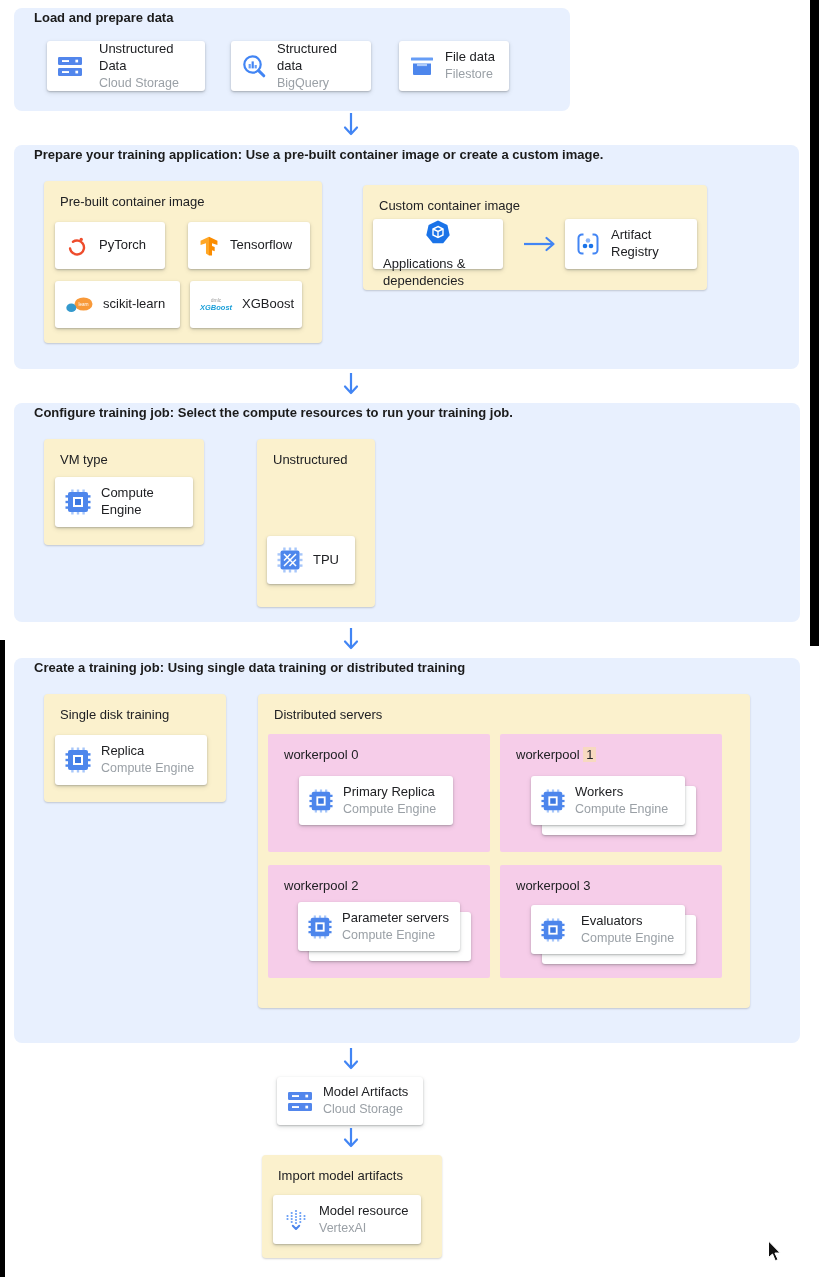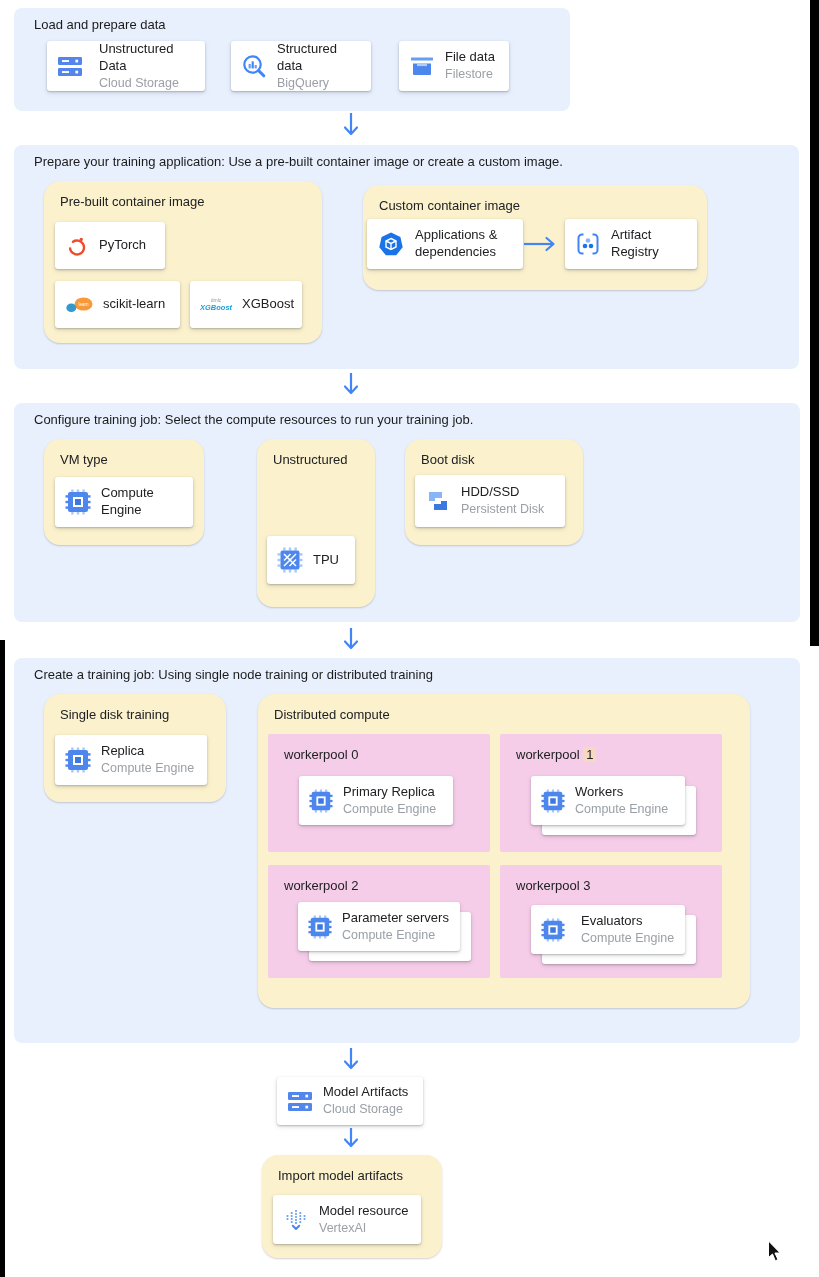"Load and prepare data" .sec-h { font-weight: 400 -> 700; top: 9px -> 2px }
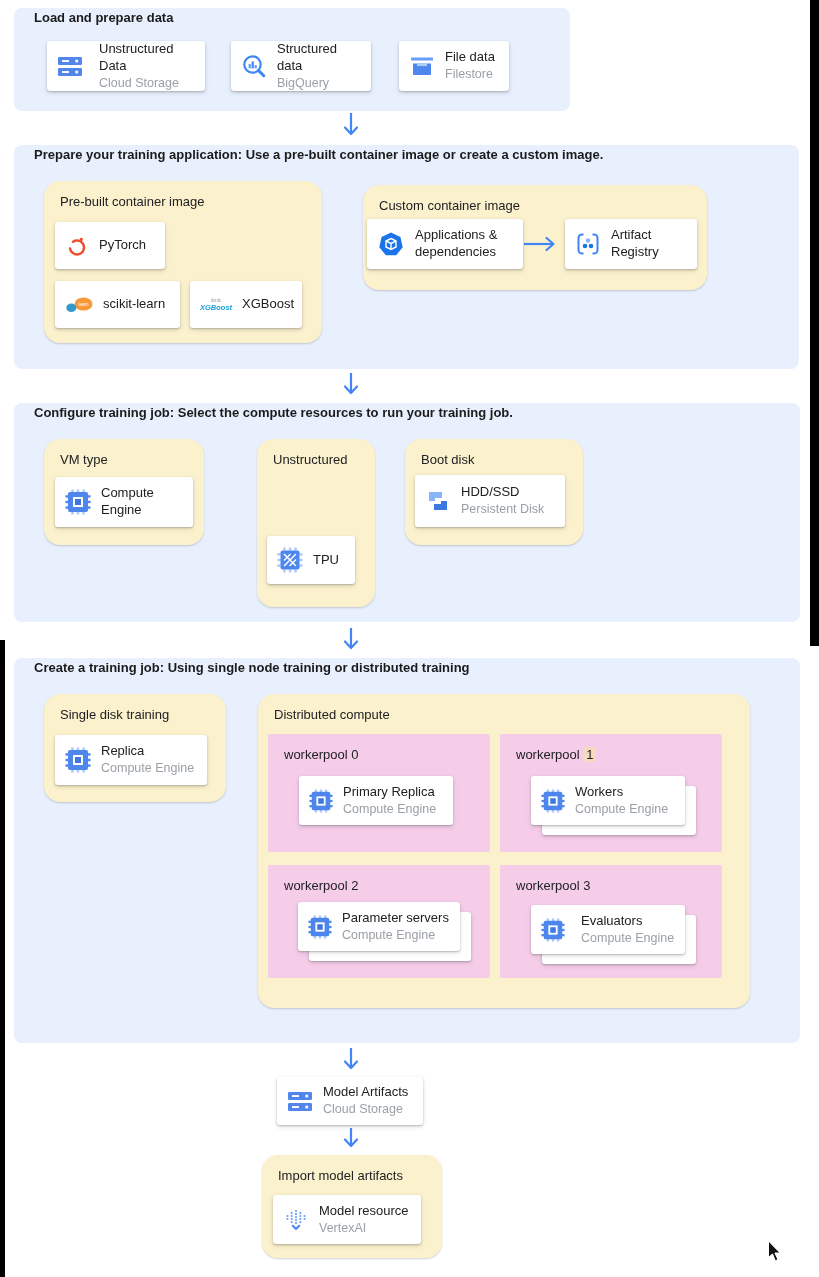"Pre-built container image" .yp { border-radius: 16px -> 4px }
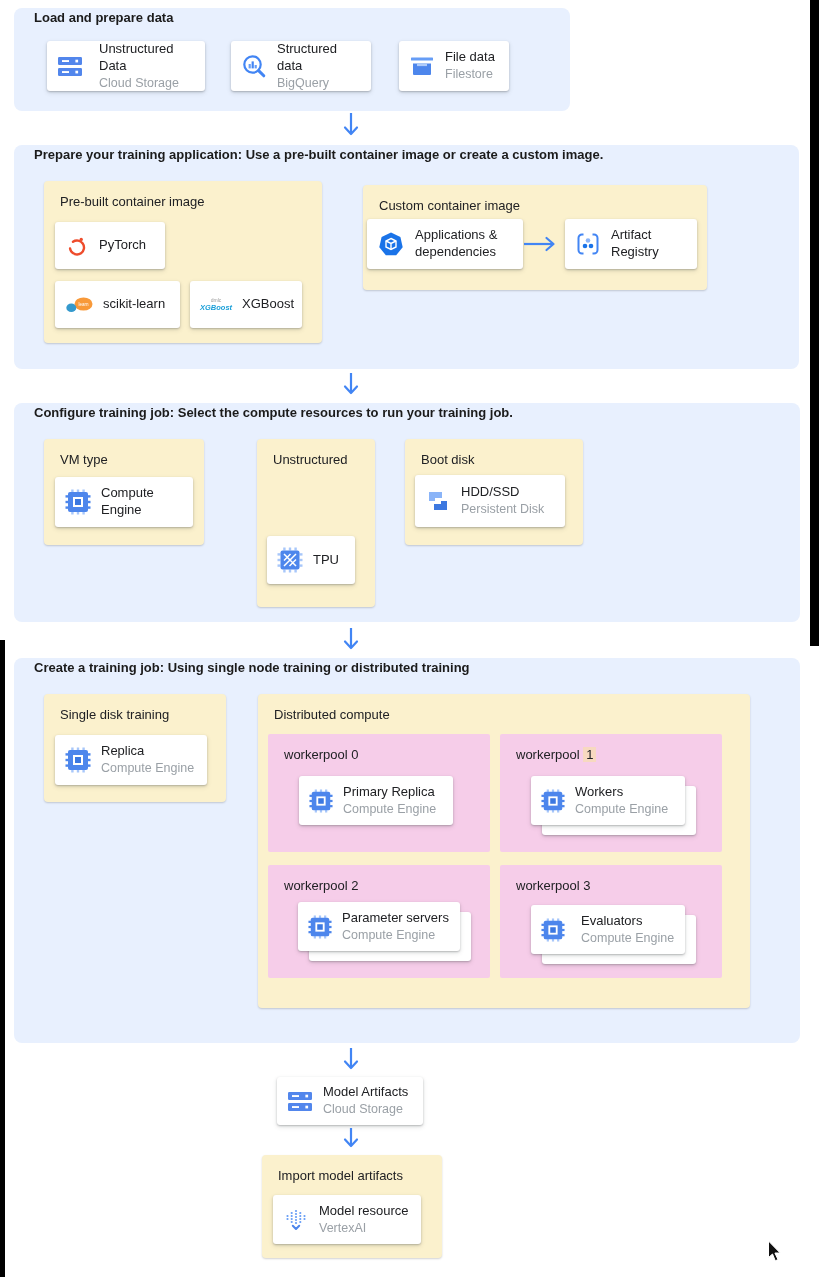"Tensorflow" div.card { html: none -> <div> <svg> <path></path> <path></path> </svg> <div> <div>Tensorflow</div> </div> </div> }
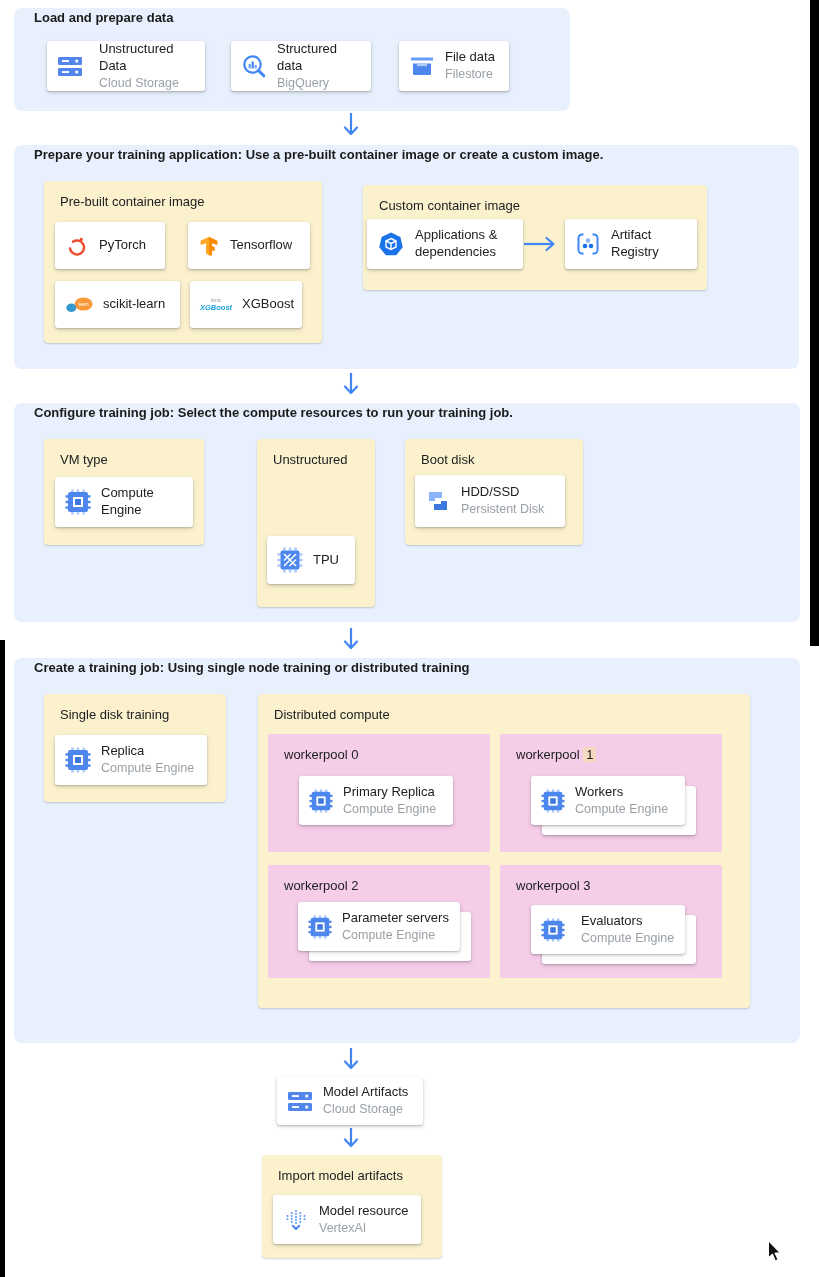"Applications & dependencies" div.card { flex-direction: none -> column; left: 4px -> 10px; width: 156px -> 130px }
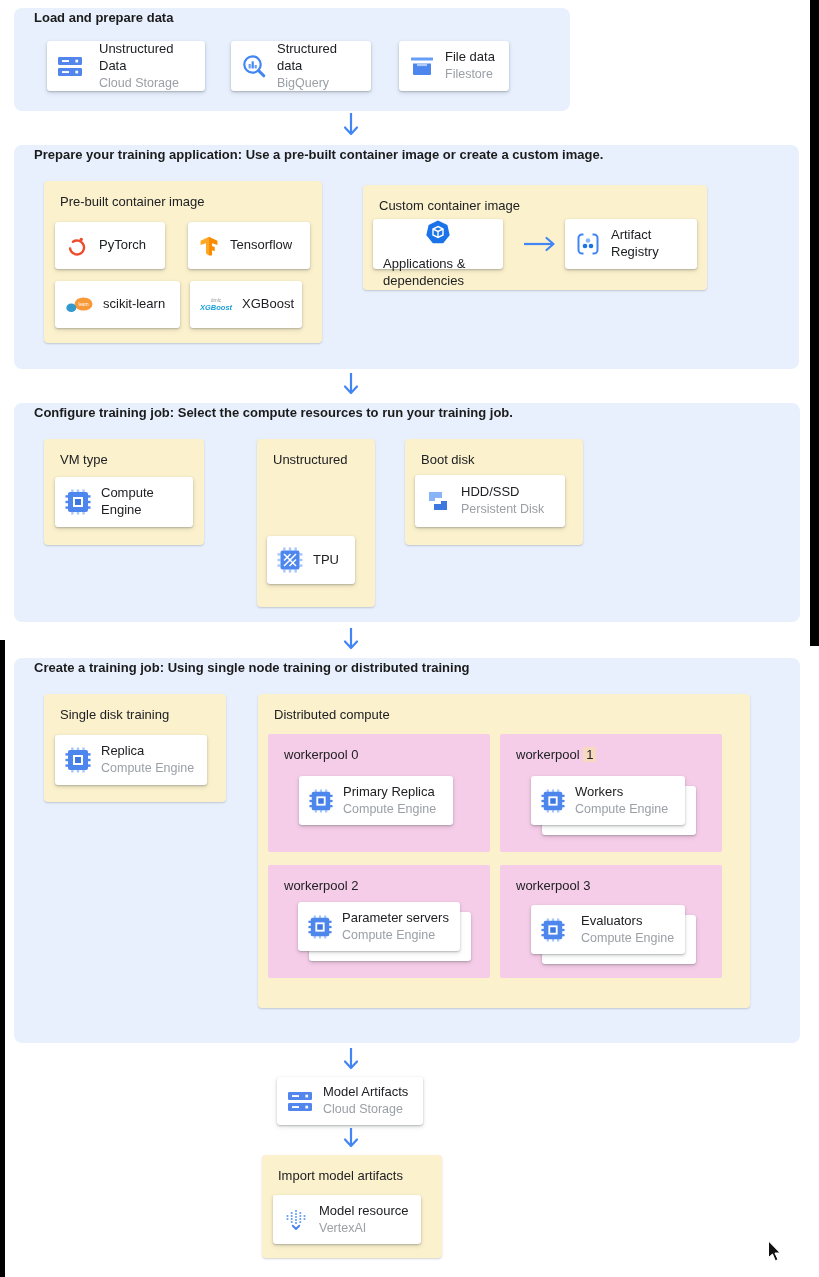"Boot disk" div.yp { html: <div> <div>Boot disk</div> <div> <svg> <path></path> <path></path> </svg> <div> <div>HDD/SSD</div> <div>Persistent Disk</div> </div> </div> </div> -> none }
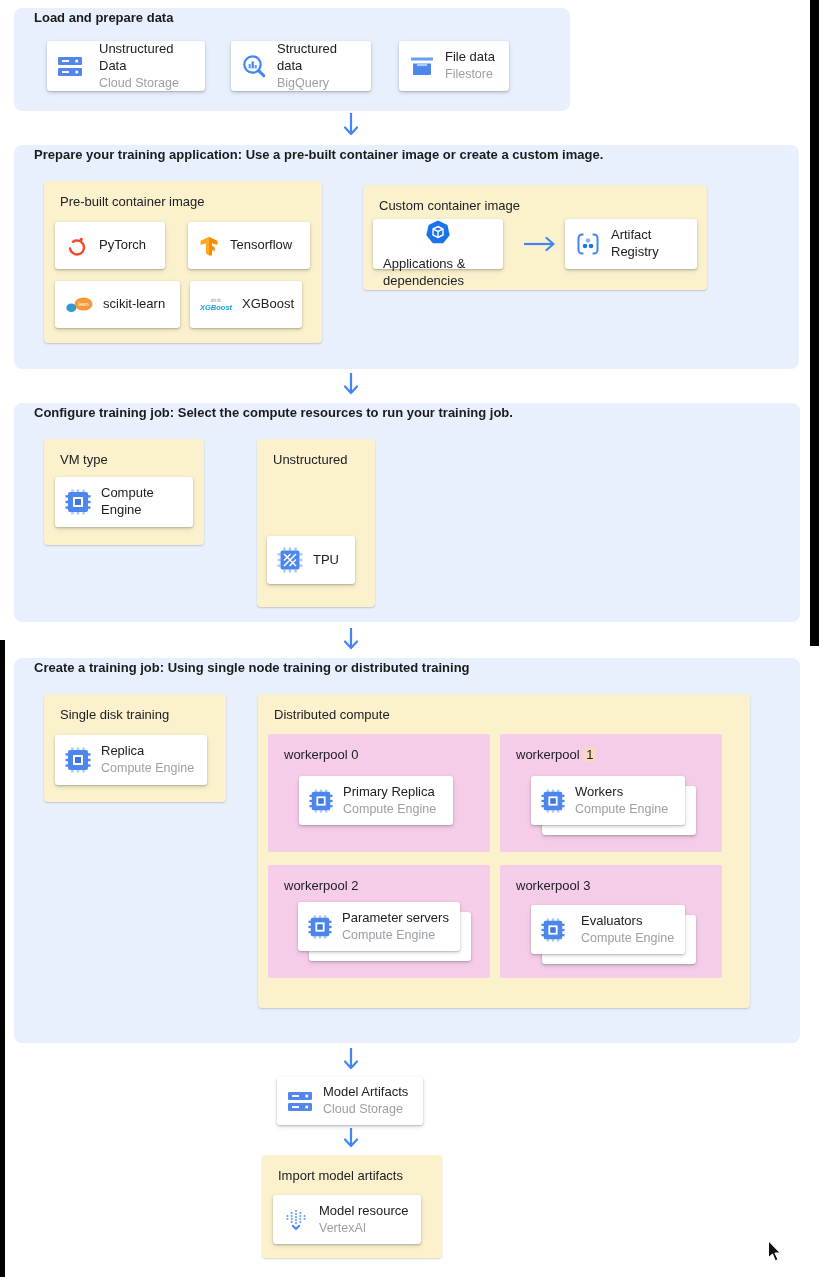"Create a training job: Using" div.sec-h { text: node -> data }
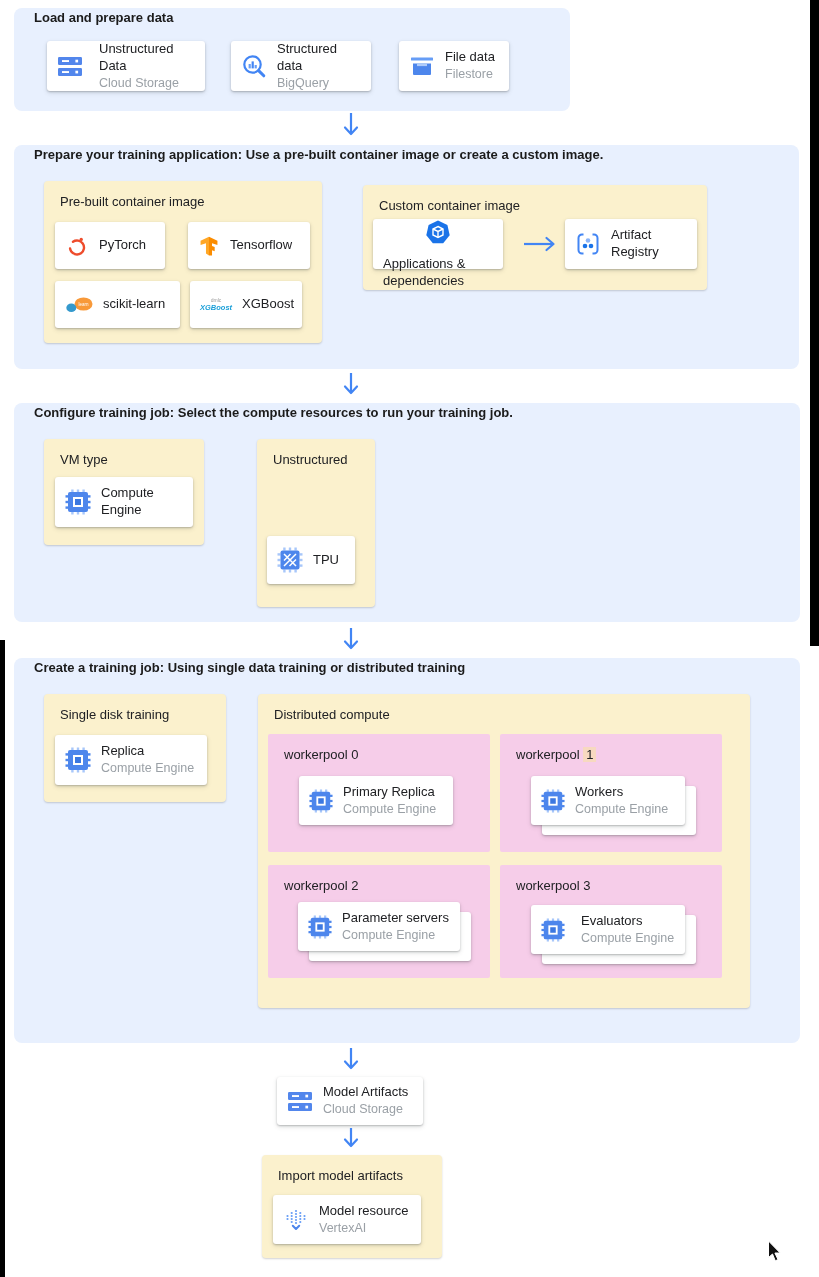"Distributed compute" div.yp-h { text: compute -> servers }
